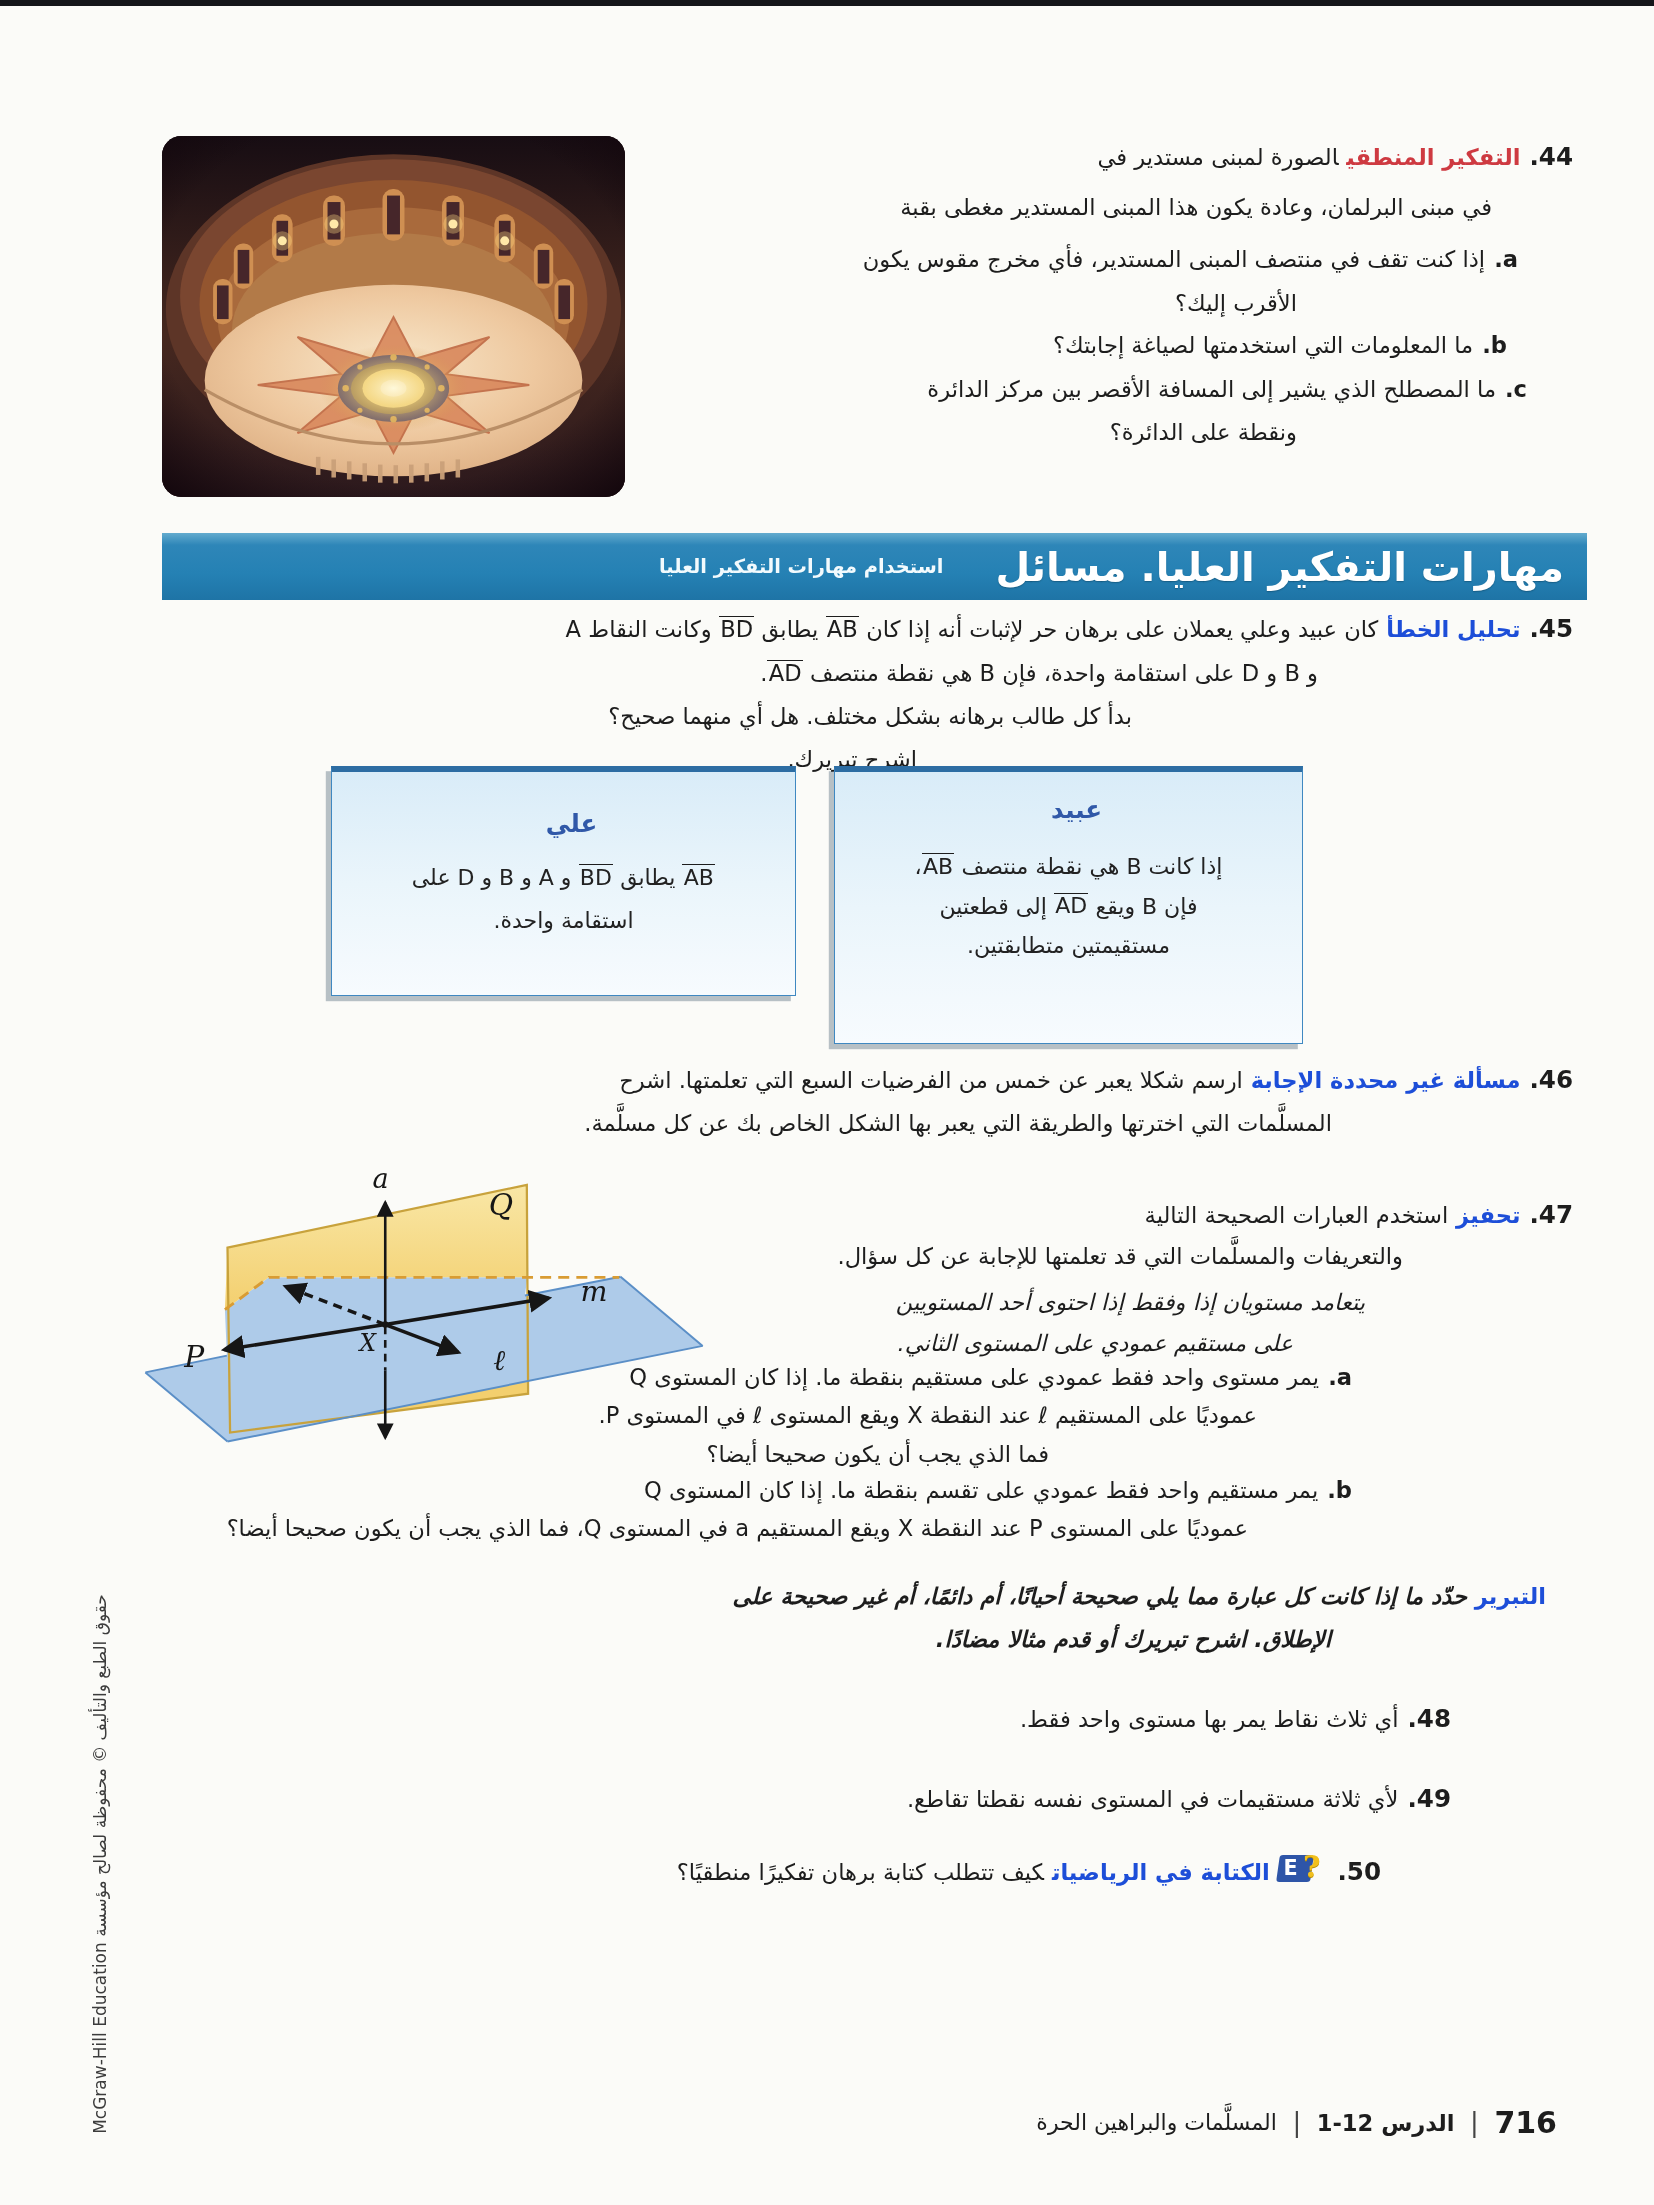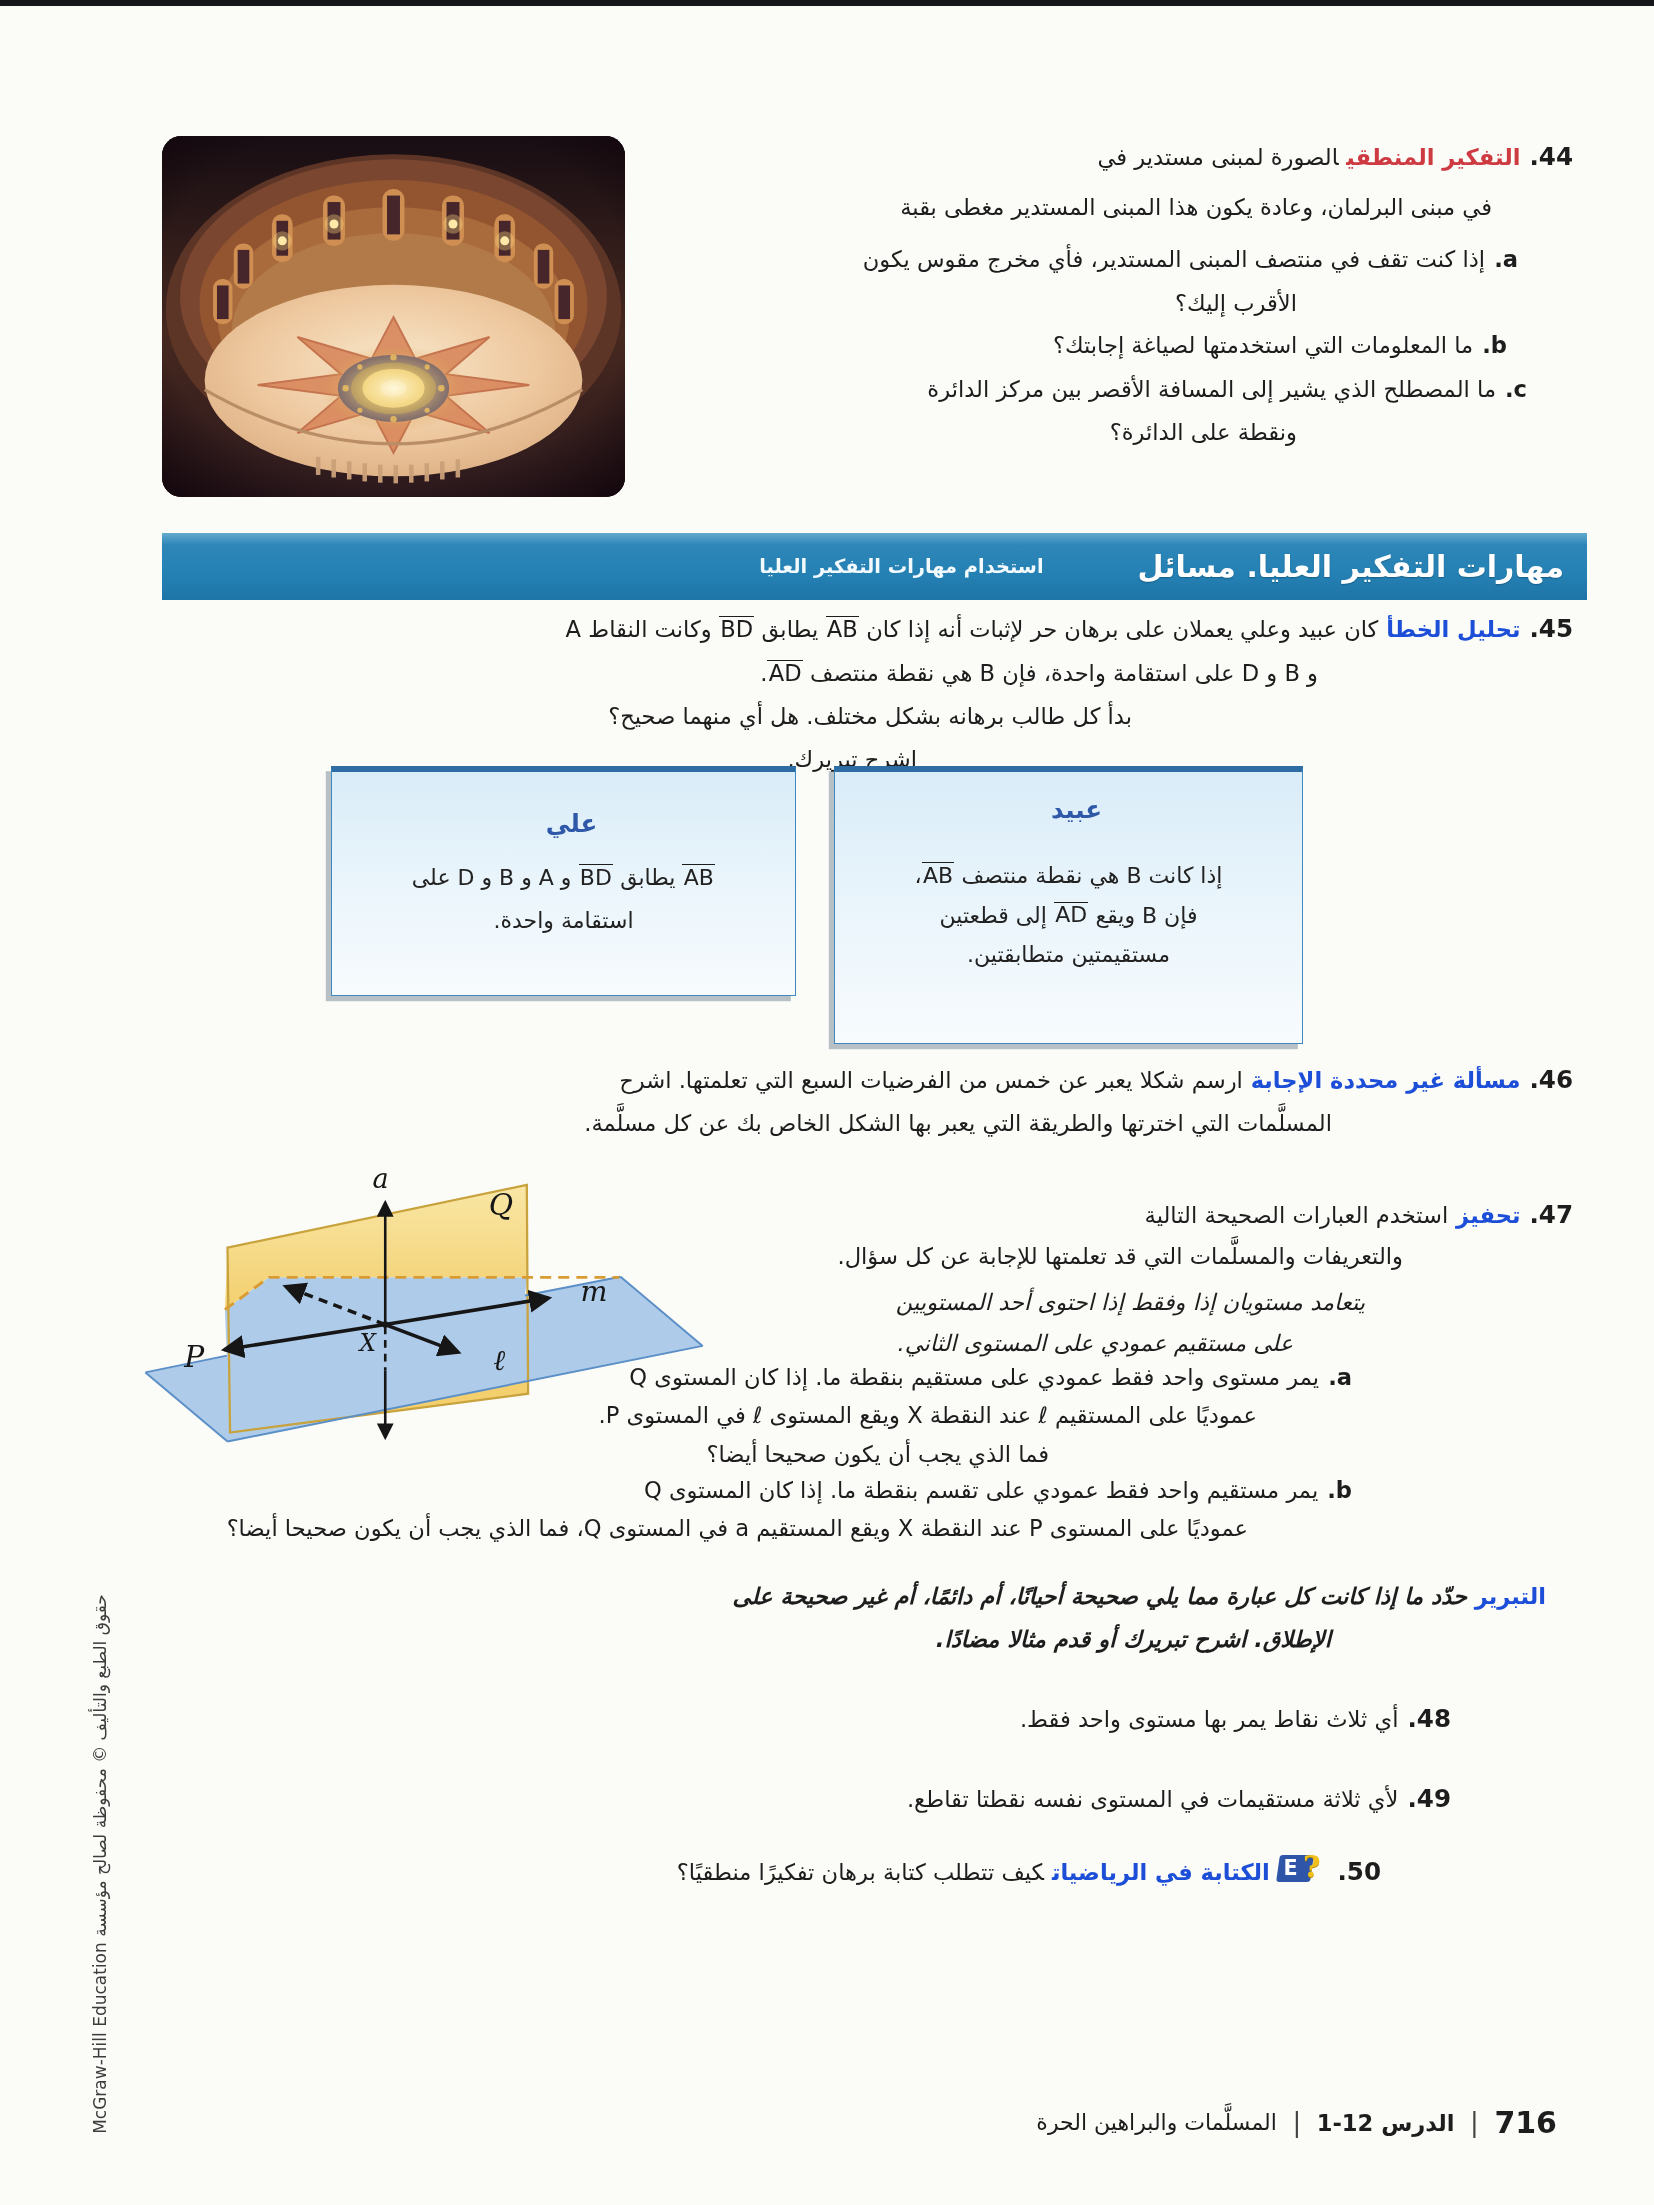"مهارات التفكير العليا. مسائل" #banner .big { font-size: 30px -> 40px; margin-left: 42px -> none }
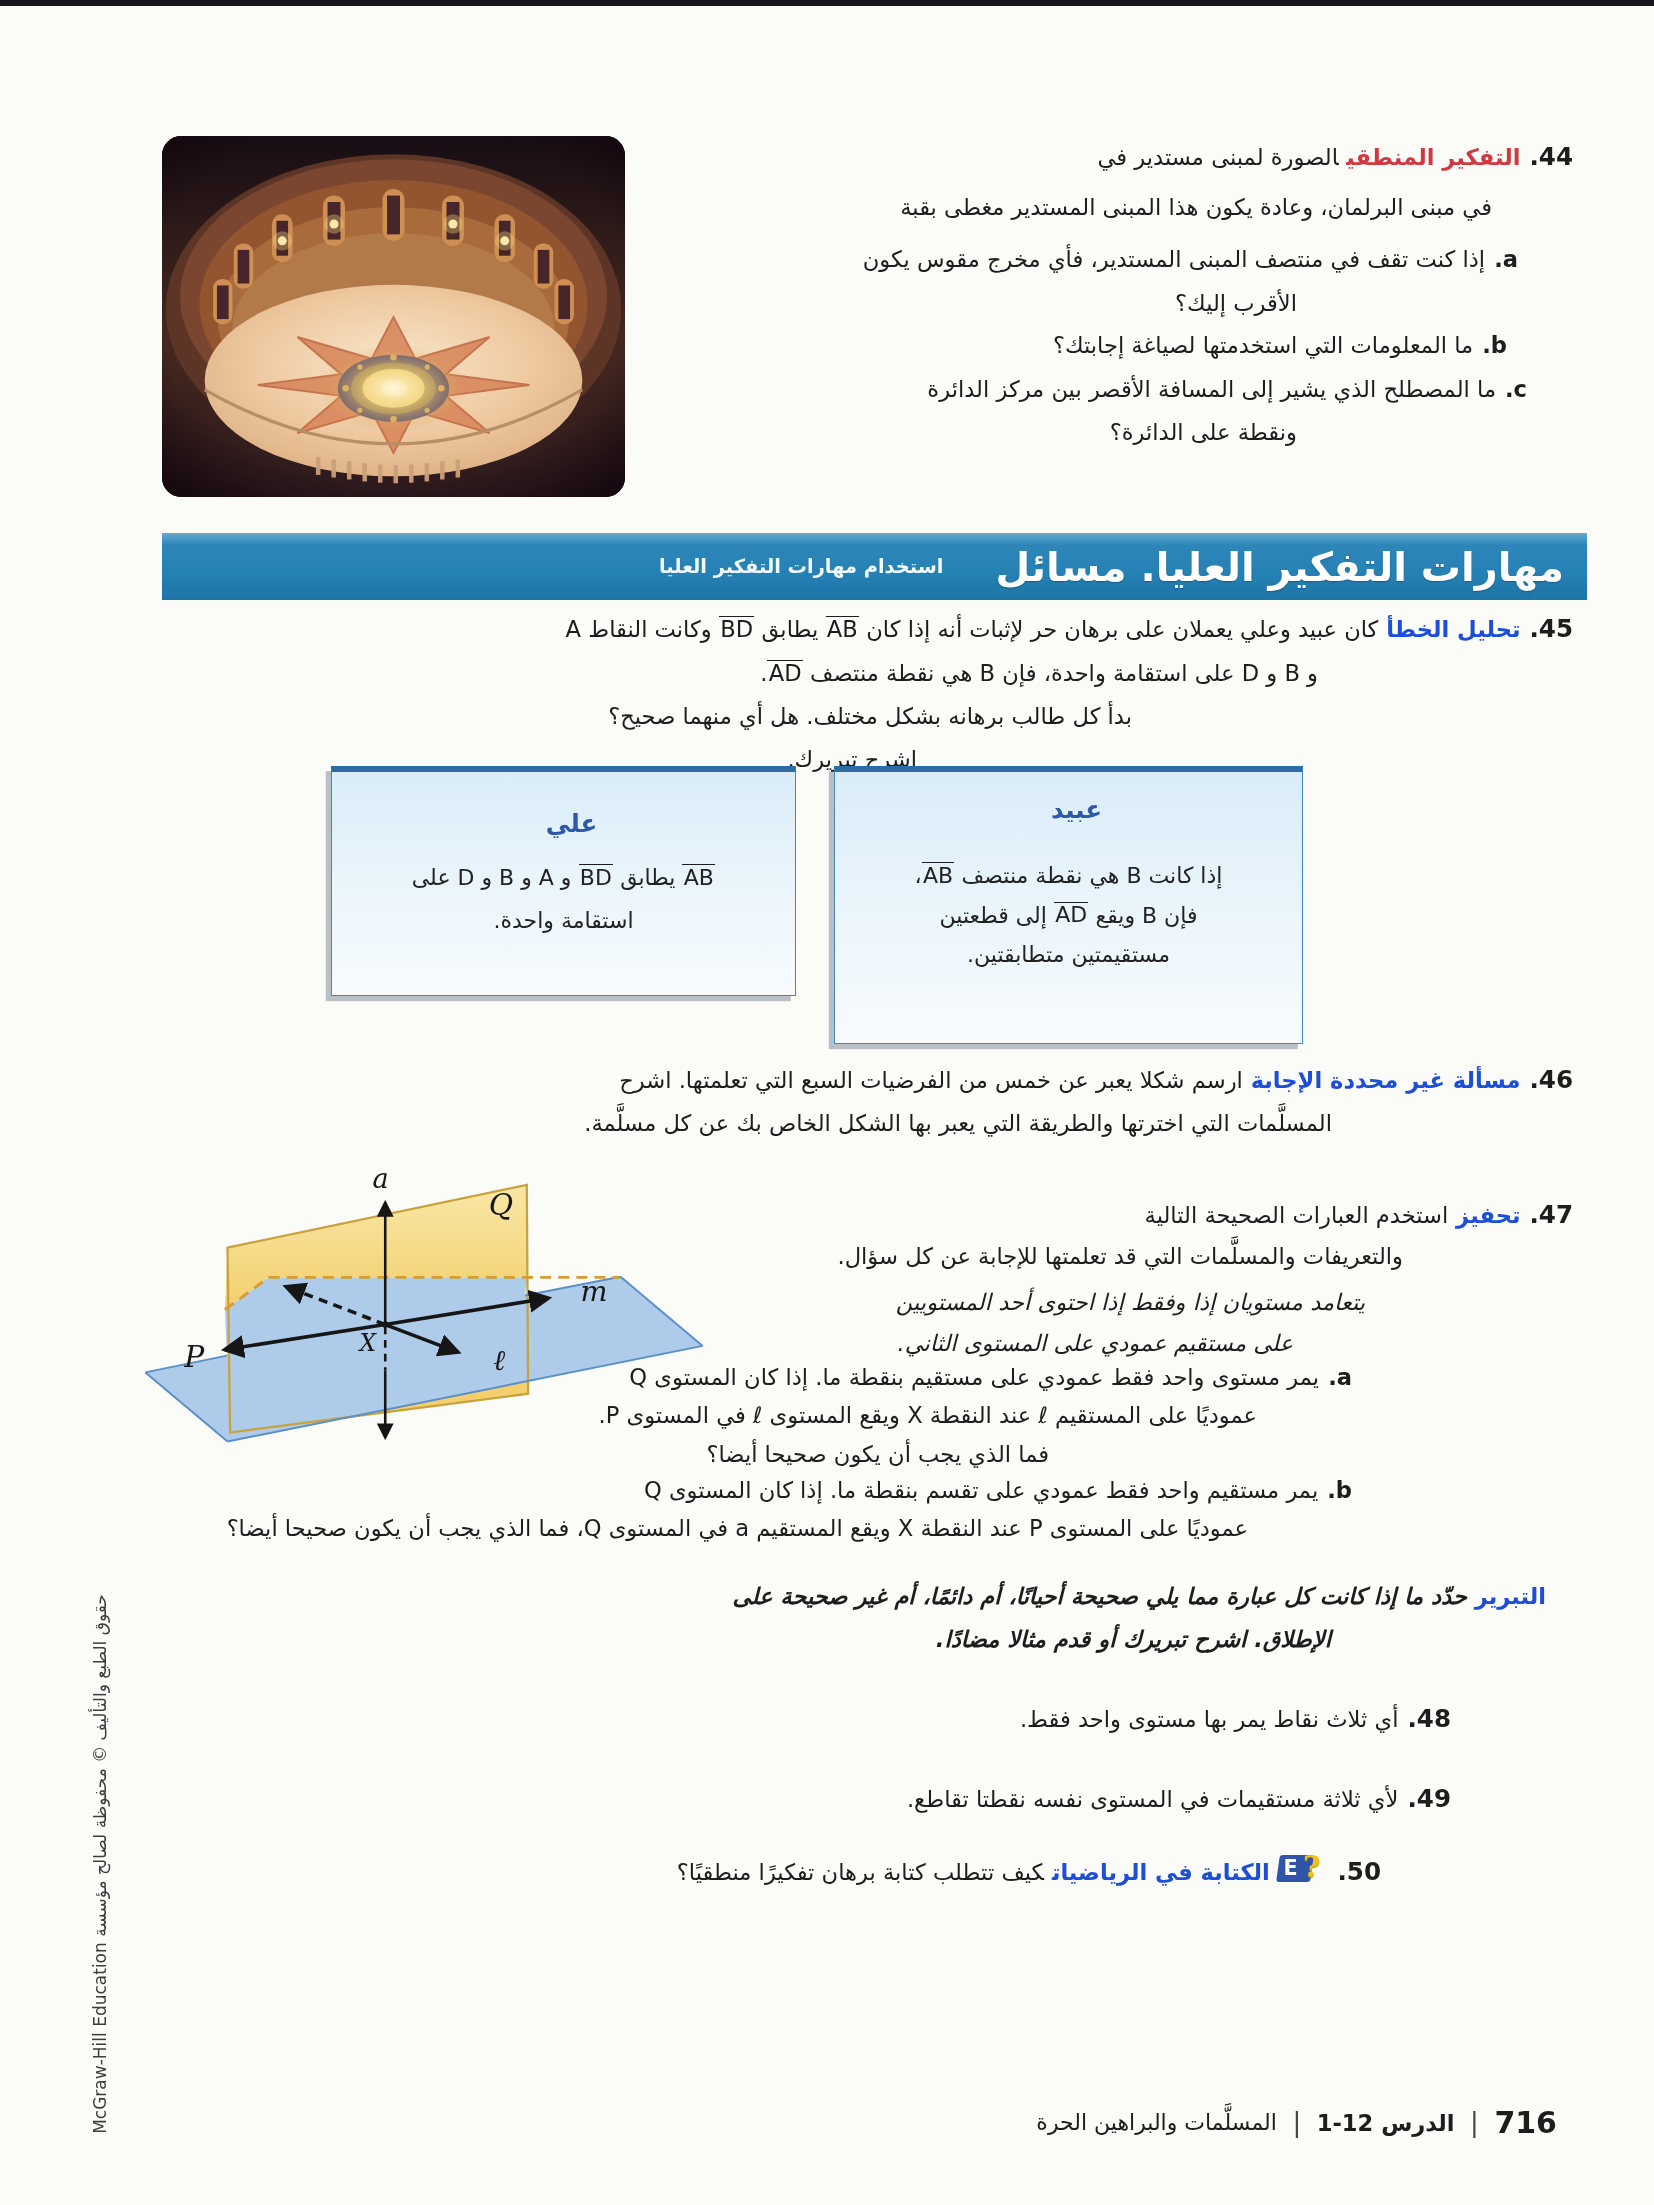"إذا كانت B هي نقطة" div.bl { margin-top: 38px -> 29px }
